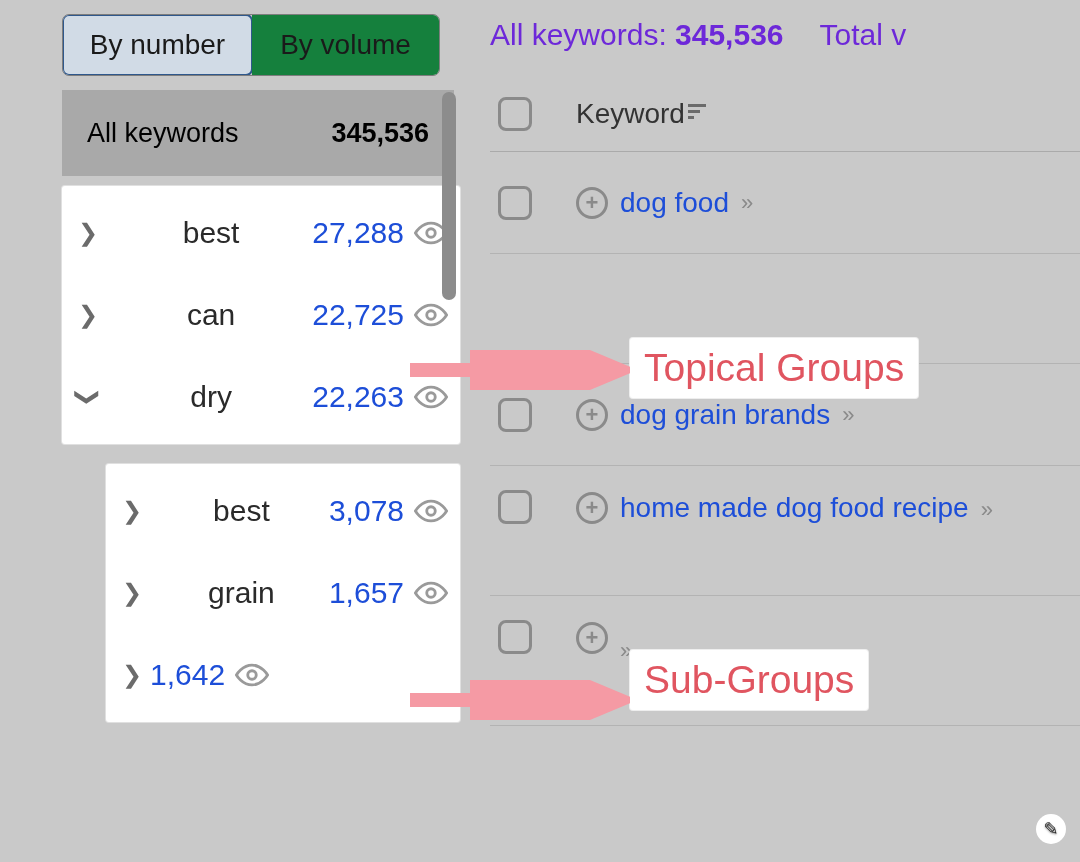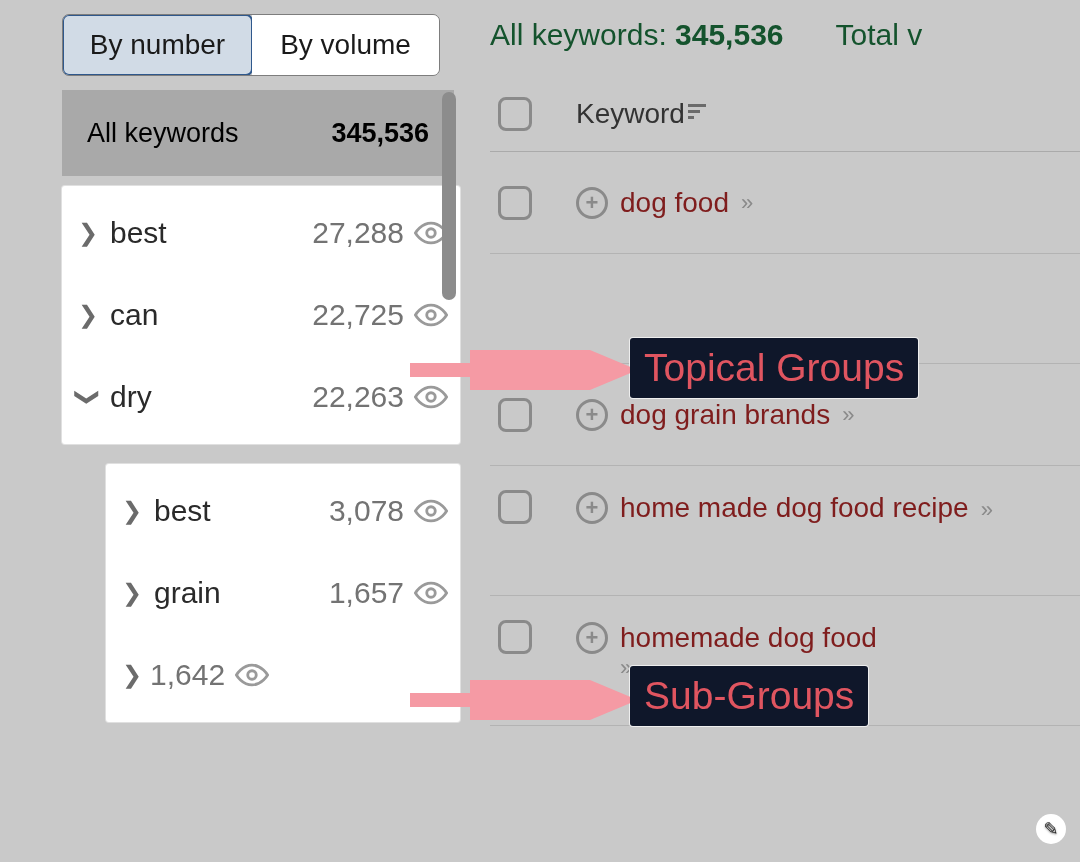"By volume" .tab:not(.active) { background: #ffffff -> #15803d }
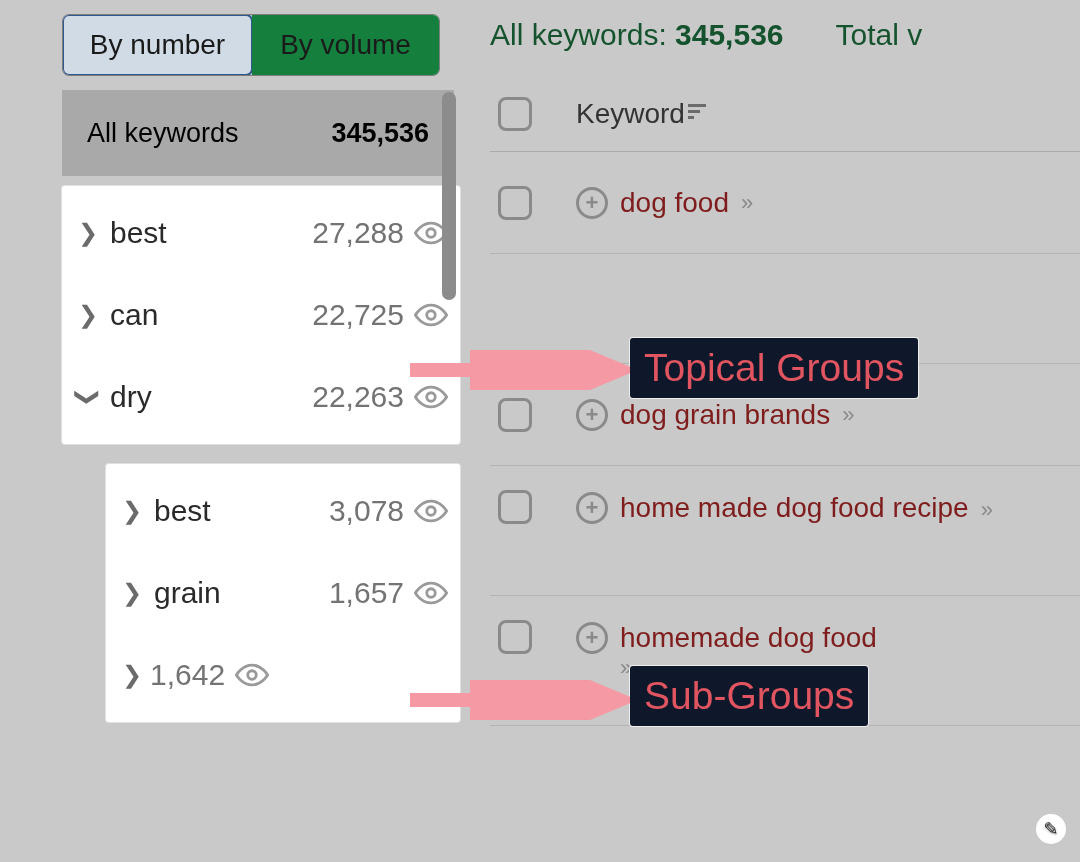"All keywords: 345,536" .top-stats { color: #14532d -> #6d28d9; gap: 52px -> 36px }
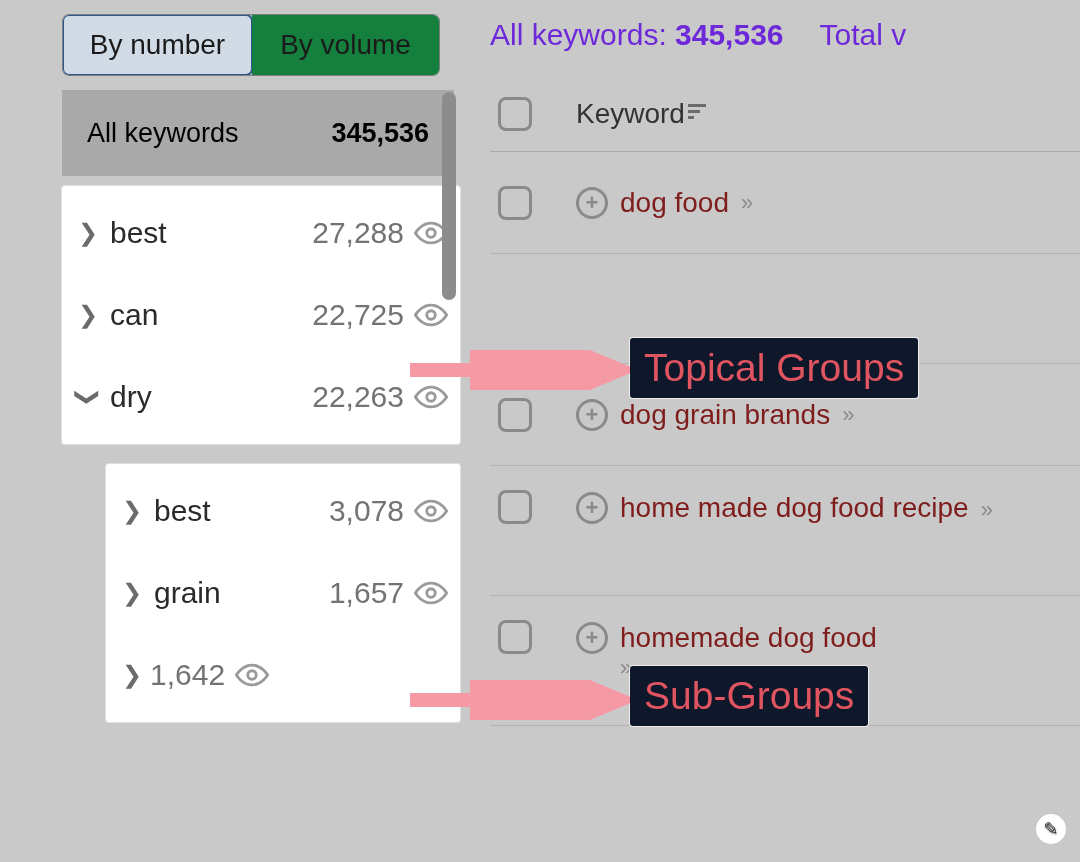"dog food" .kw-link { color: #7f1d1d -> #1d4ed8 }
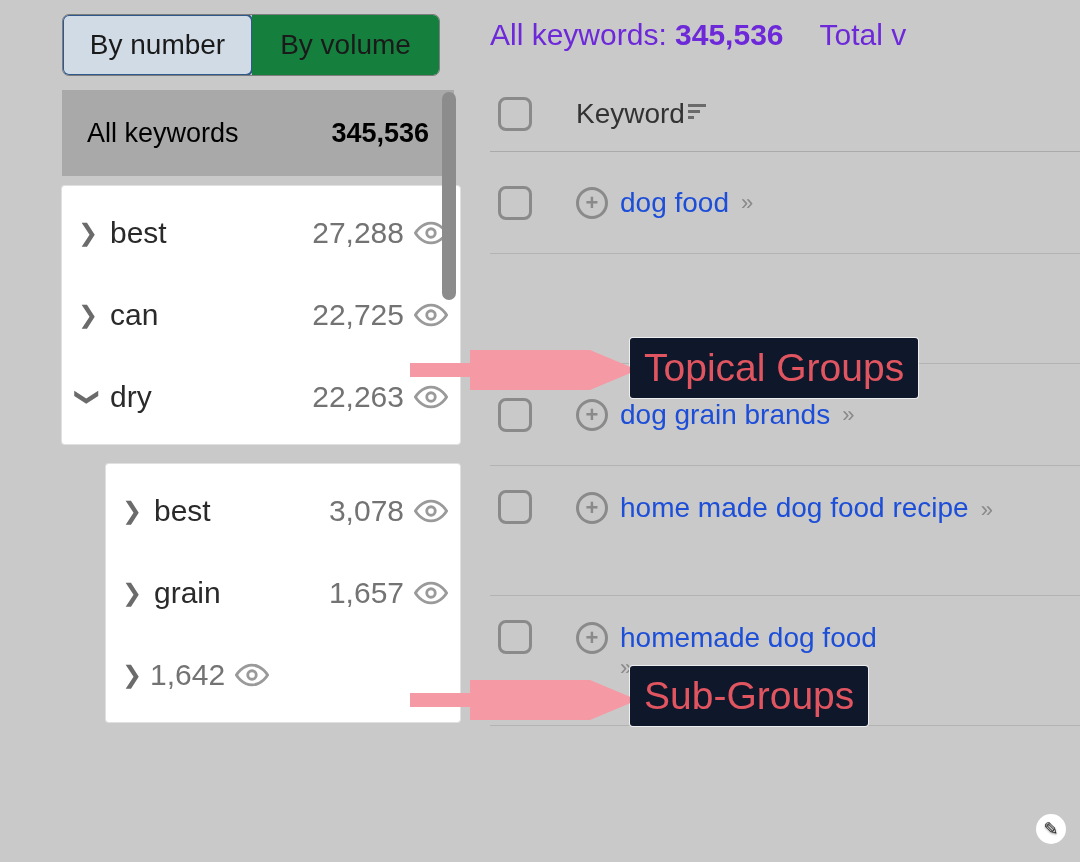"best" .row .name { text-align: none -> center }
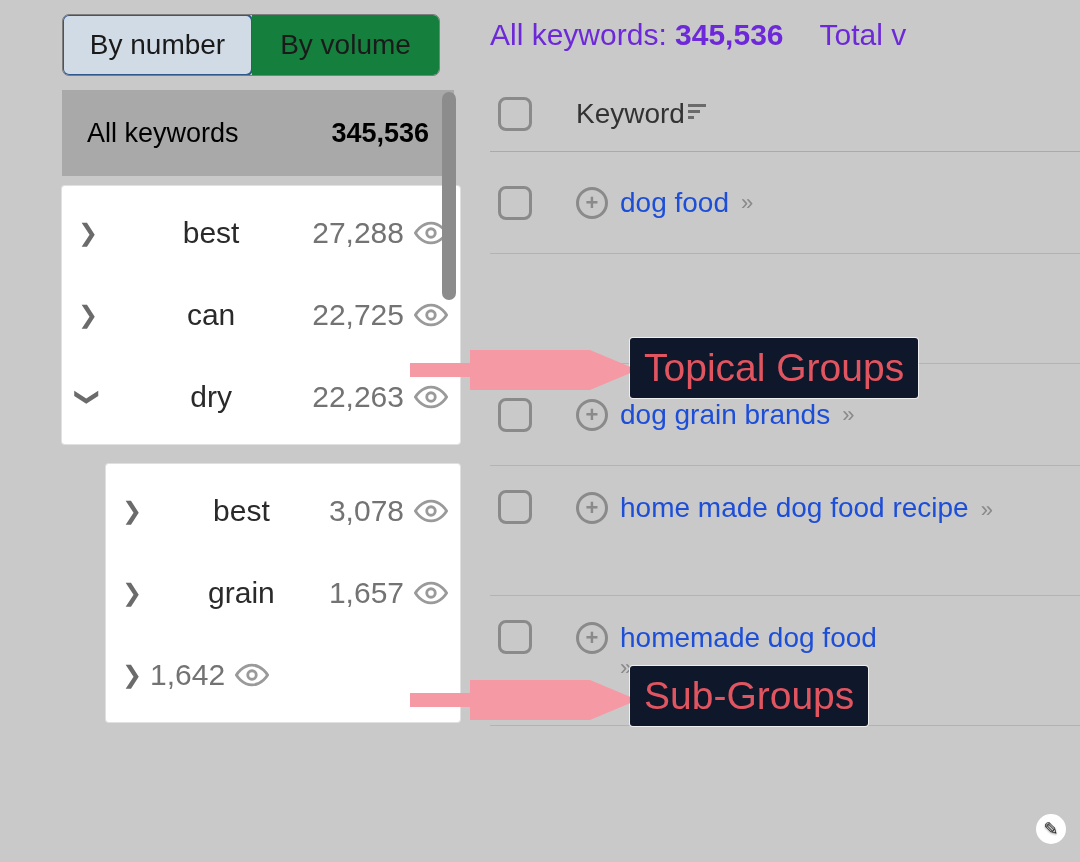"27,288" .row .num { color: #737373 -> #1d4ed8 }
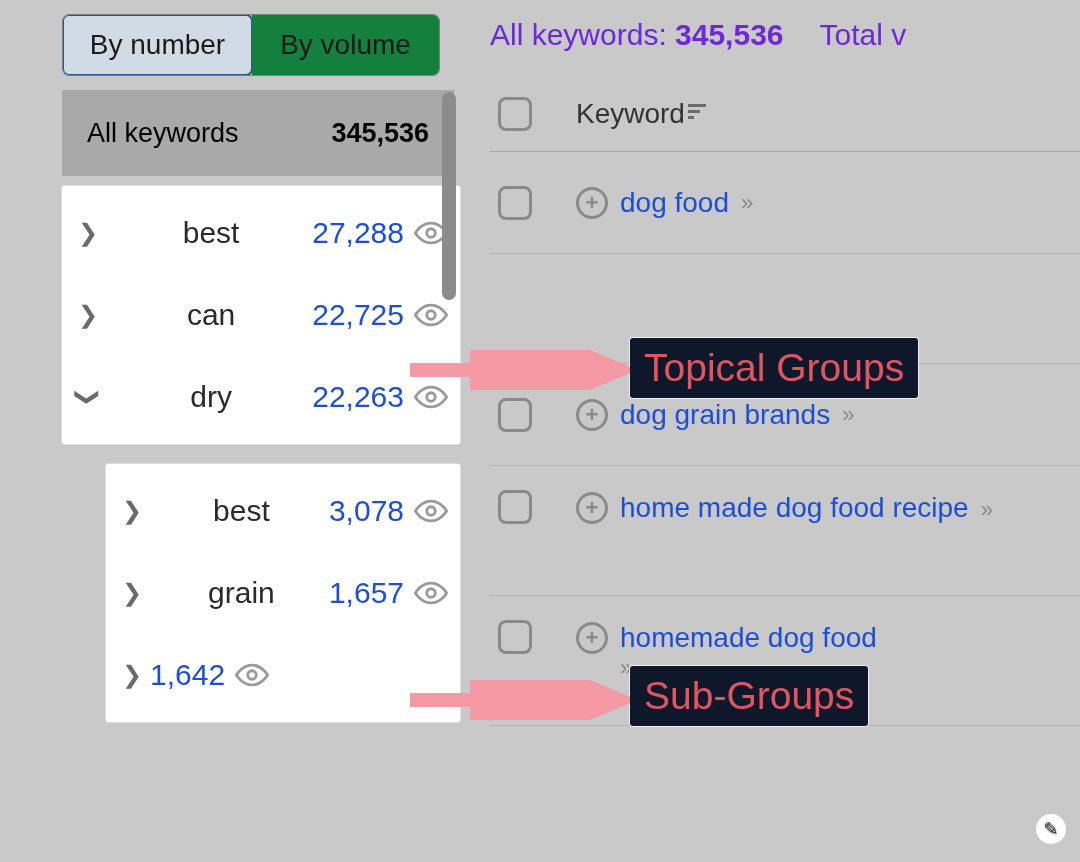"Topical Groups" .callout { background: #0f172a -> #ffffff }
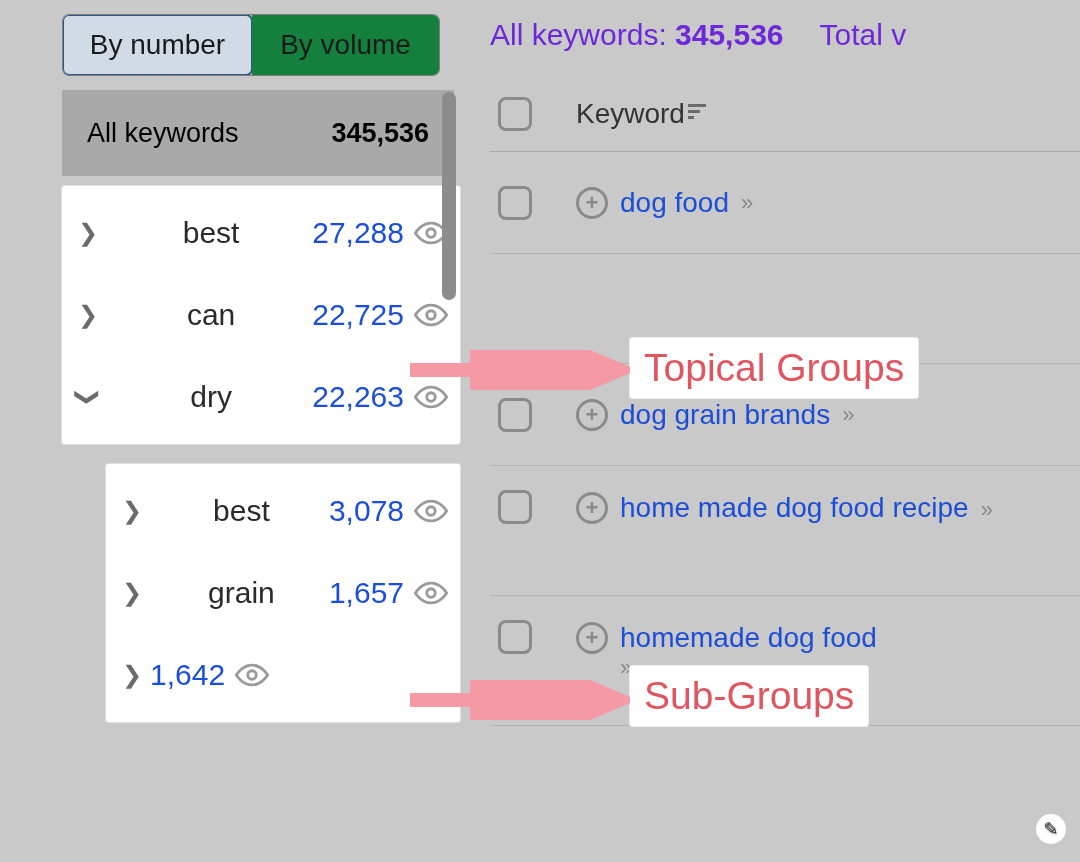"homemade dog food" span.kw-link { html: <span>homemade dog food</span> -> none }
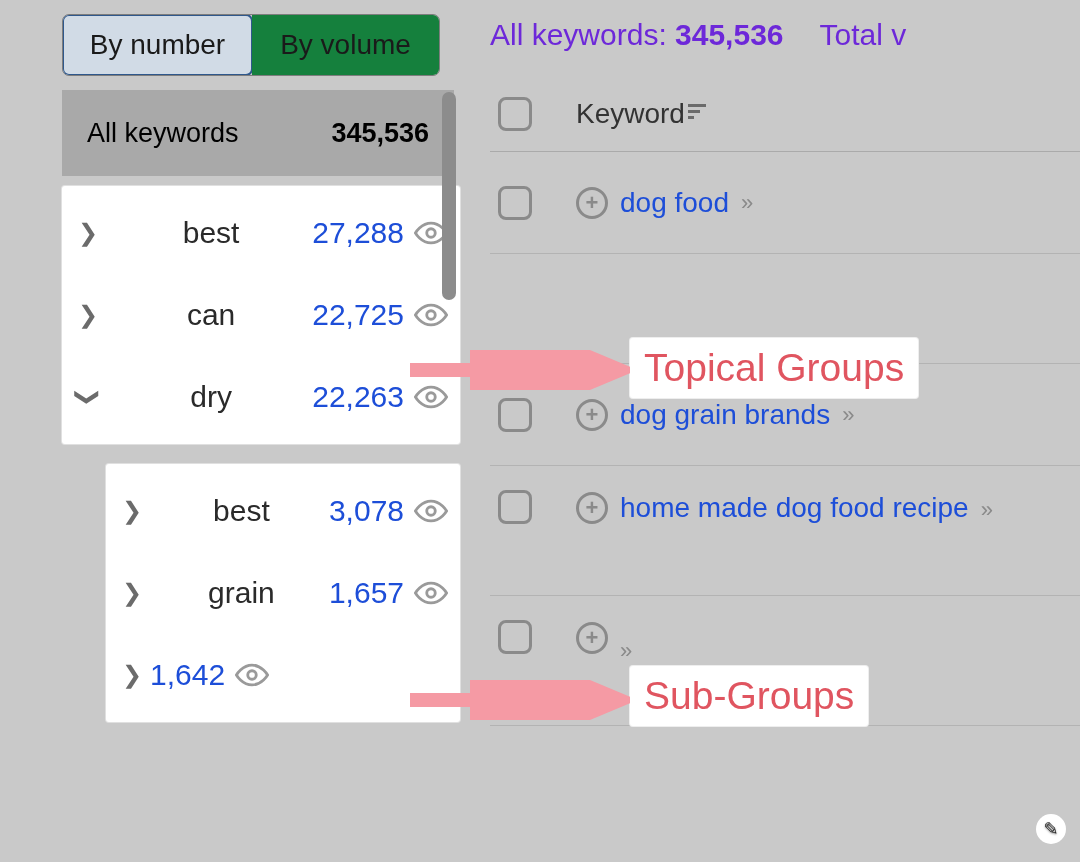"Sub-Groups" .callout.c2 { top: 666px -> 650px }
